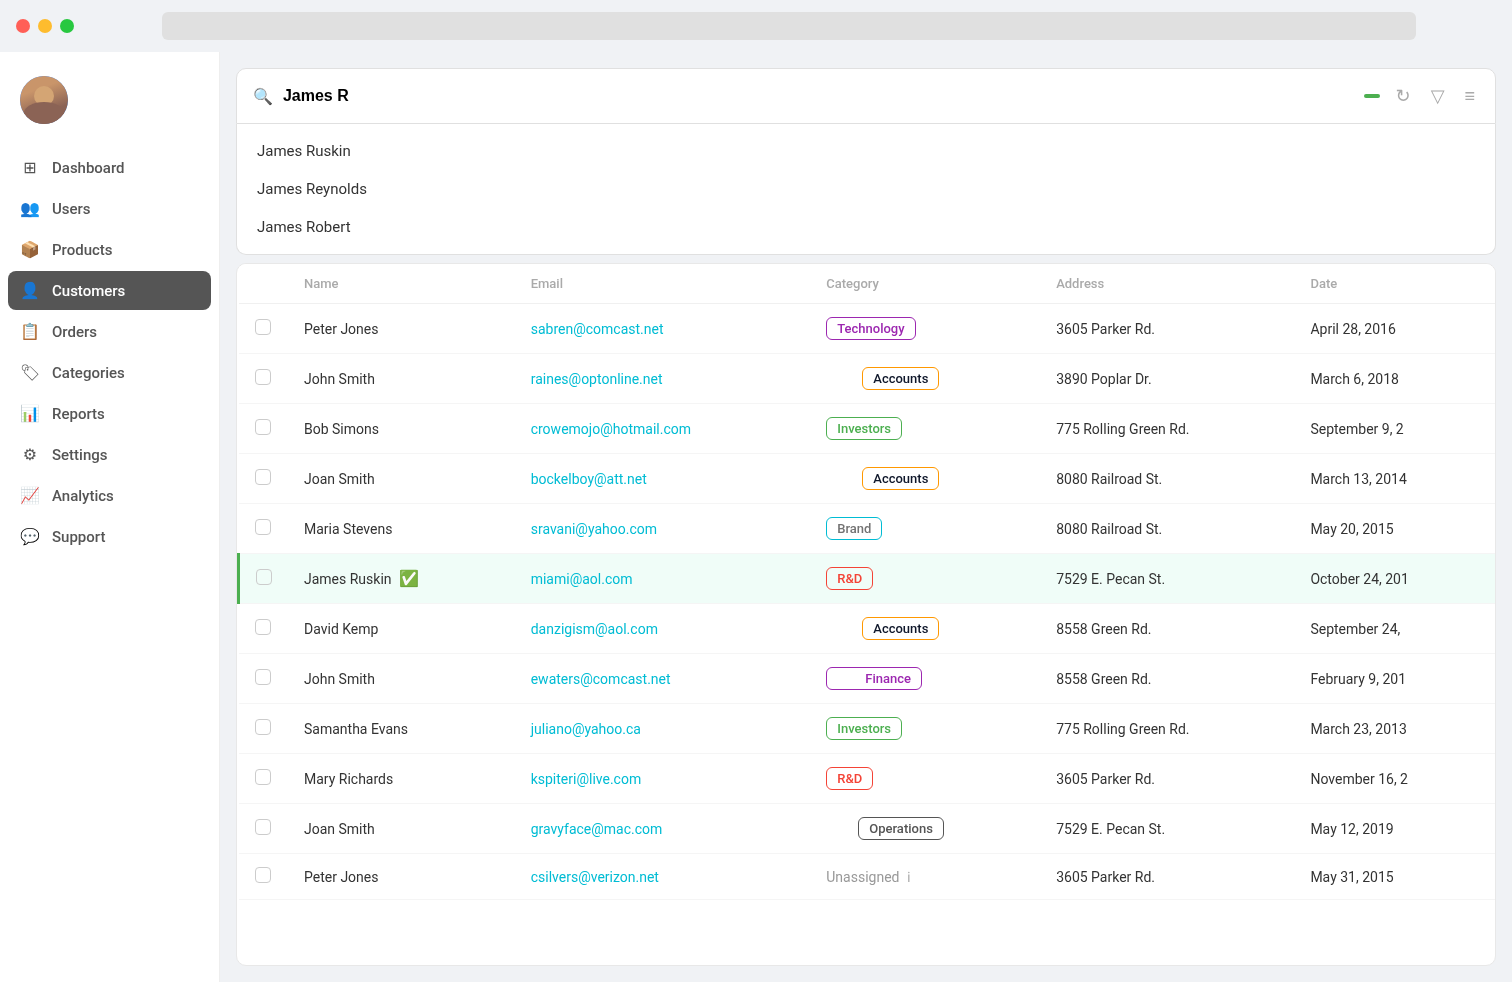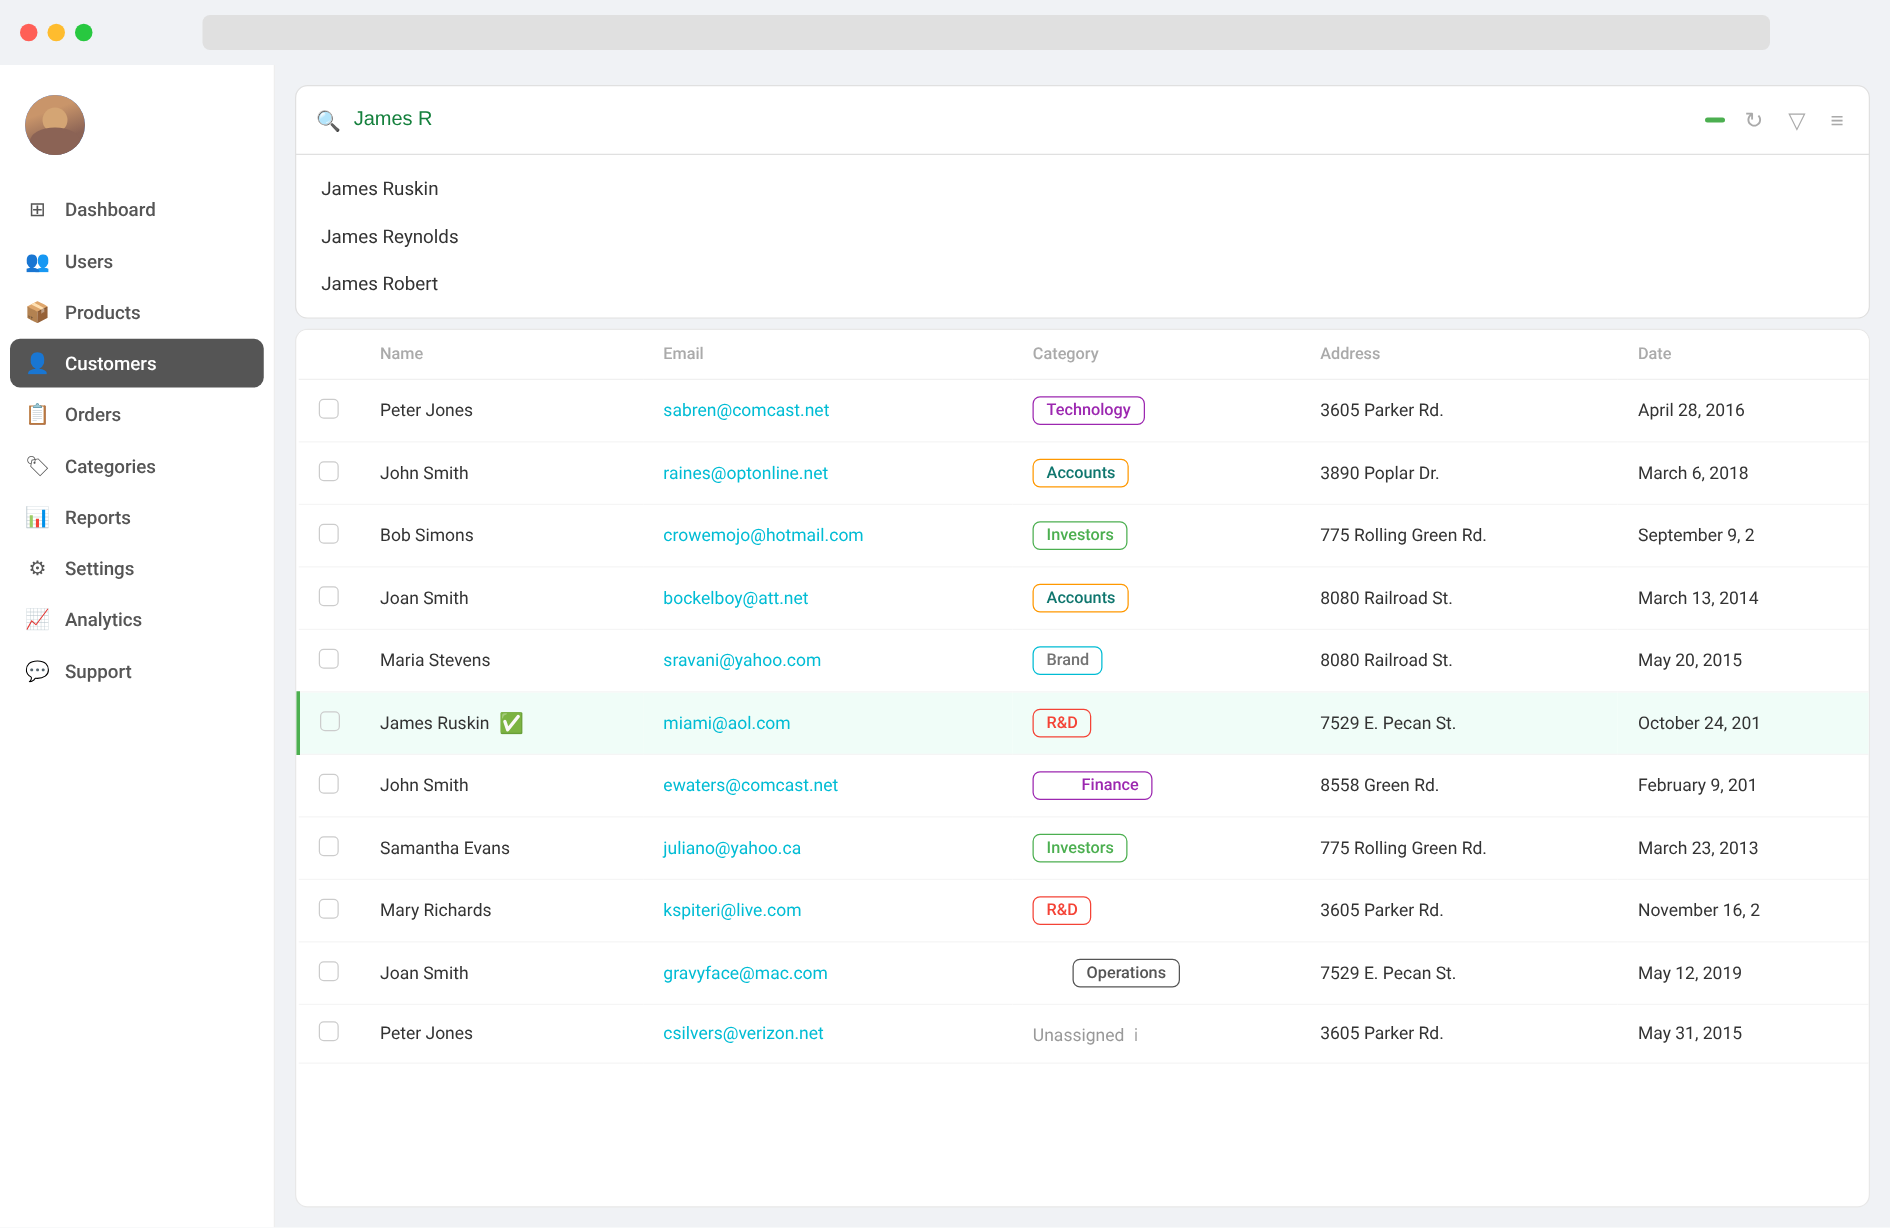"James R" .search-input { color: #15803d -> #000000; font-weight: none -> bold }
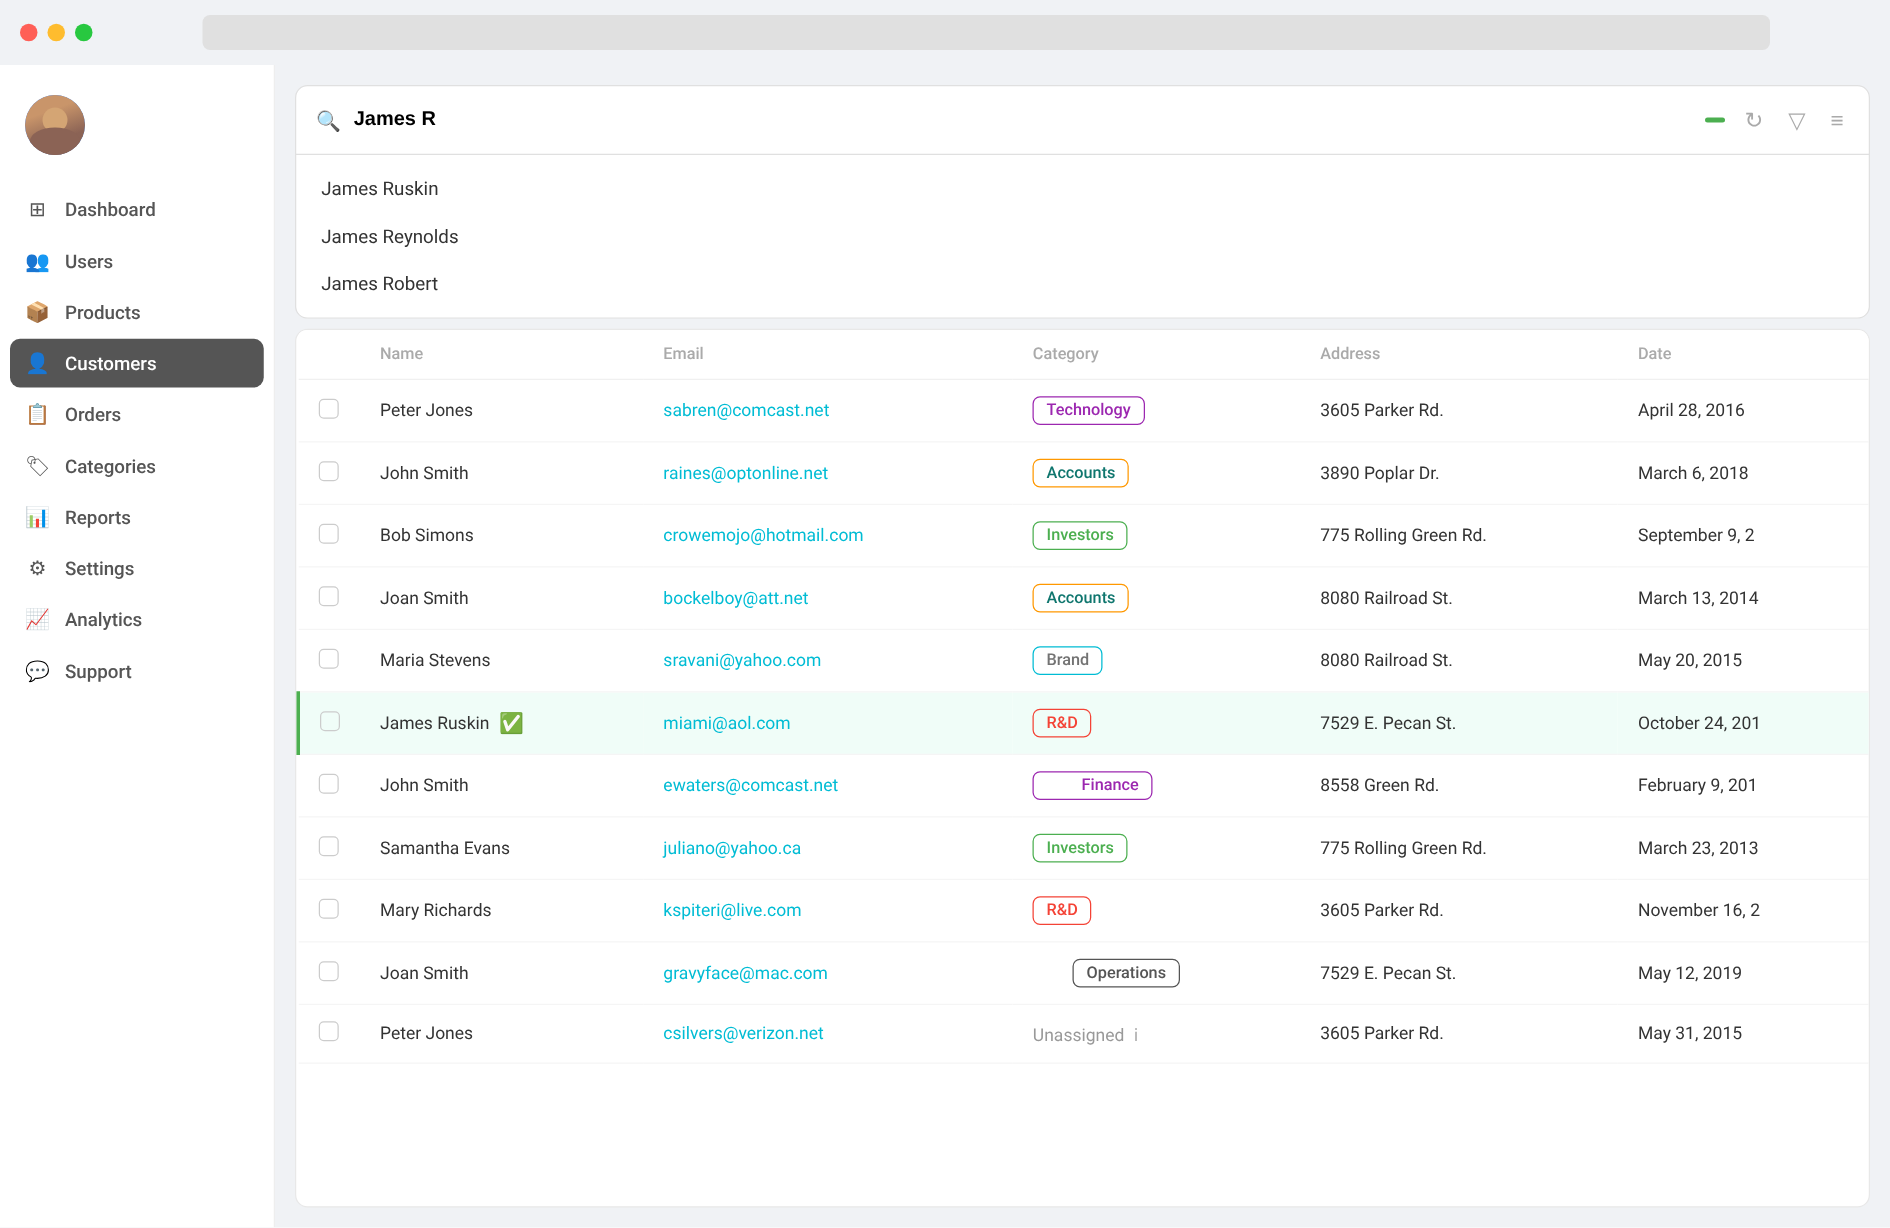"Accounts" .tag-accounts { color: #0f766e -> #0f172a; margin-left: none -> 36px }
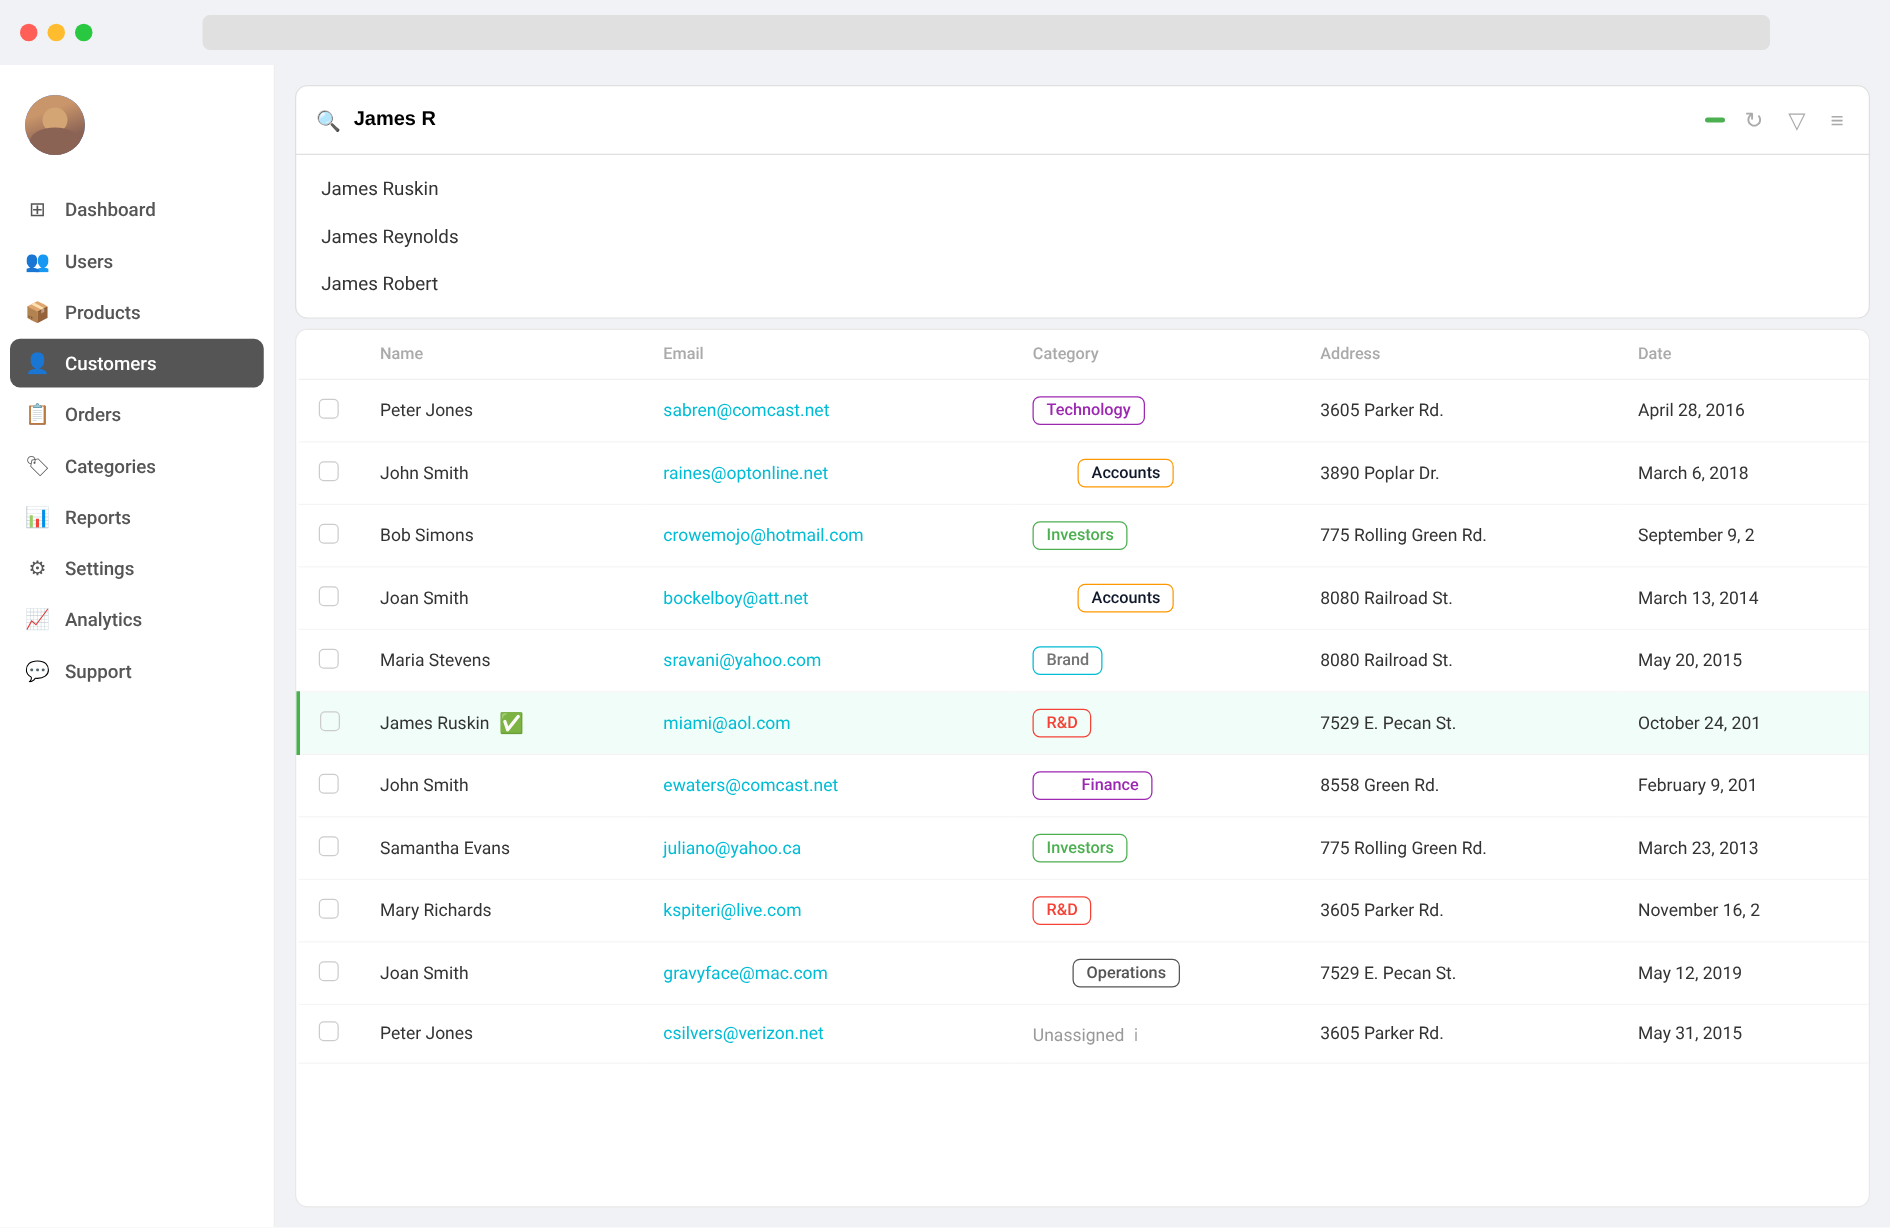"David Kemp" tr { html: none -> <tr> <td> <input> </td> <td><span>David Kemp</span></td> <td> <a>danzigism@aol.com</a> </td> <td><span>Accounts</span></td> <td>8558 Green Rd.</td> <td>September 24,</td> </tr> }
